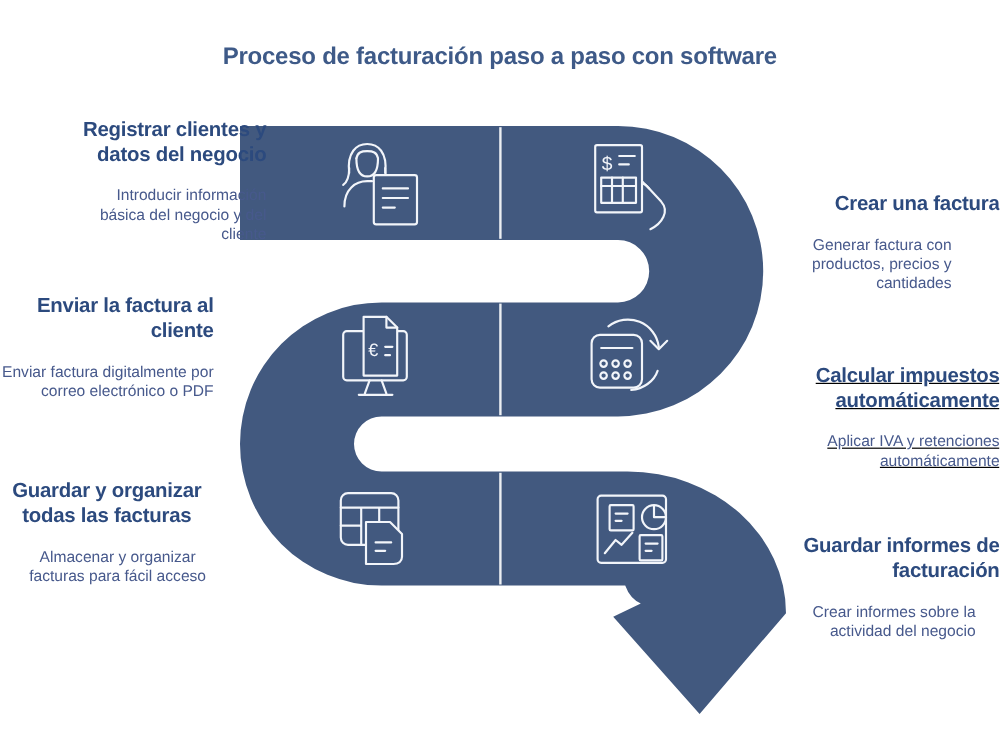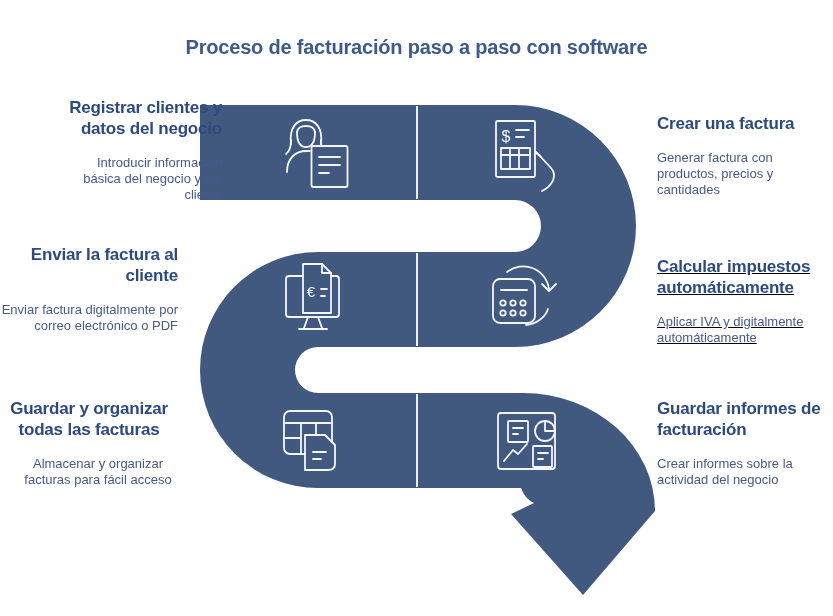"Crear una factura" .right-col { margin-top: none -> 46px; text-align: left -> right }
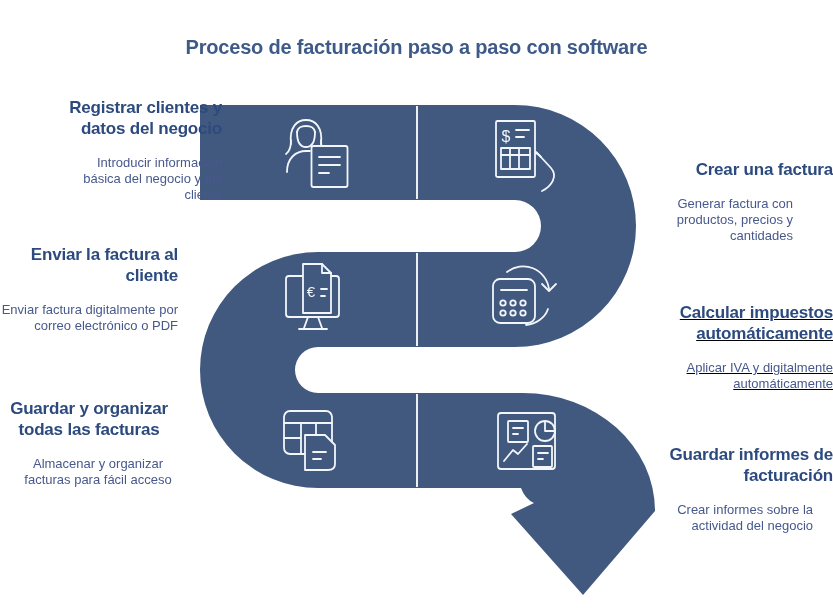"Aplicar IVA y digitalmente" p { text: digitalmente -> retenciones }
